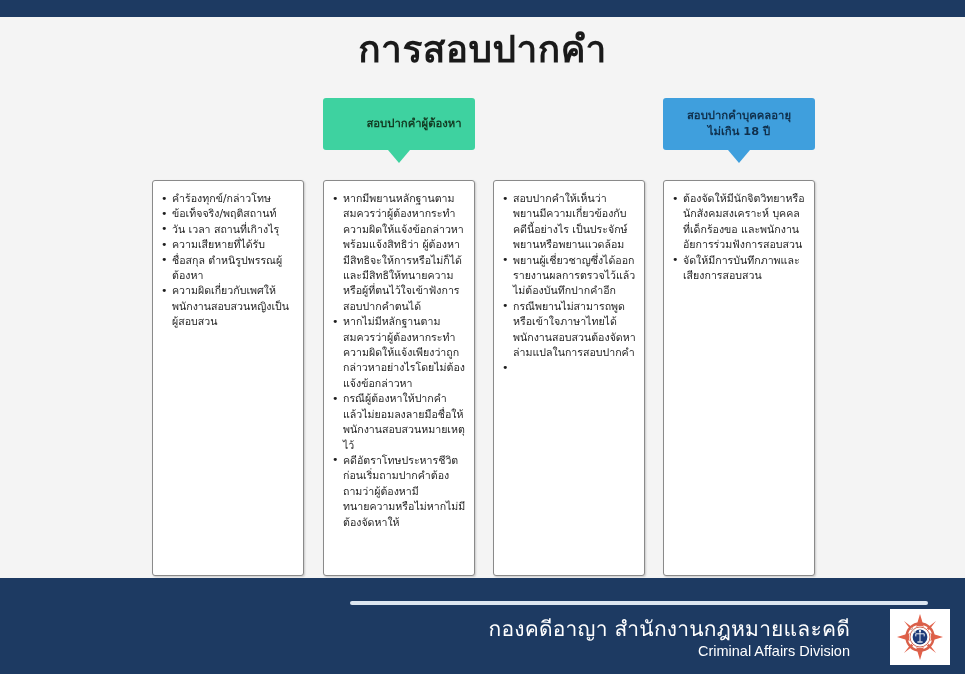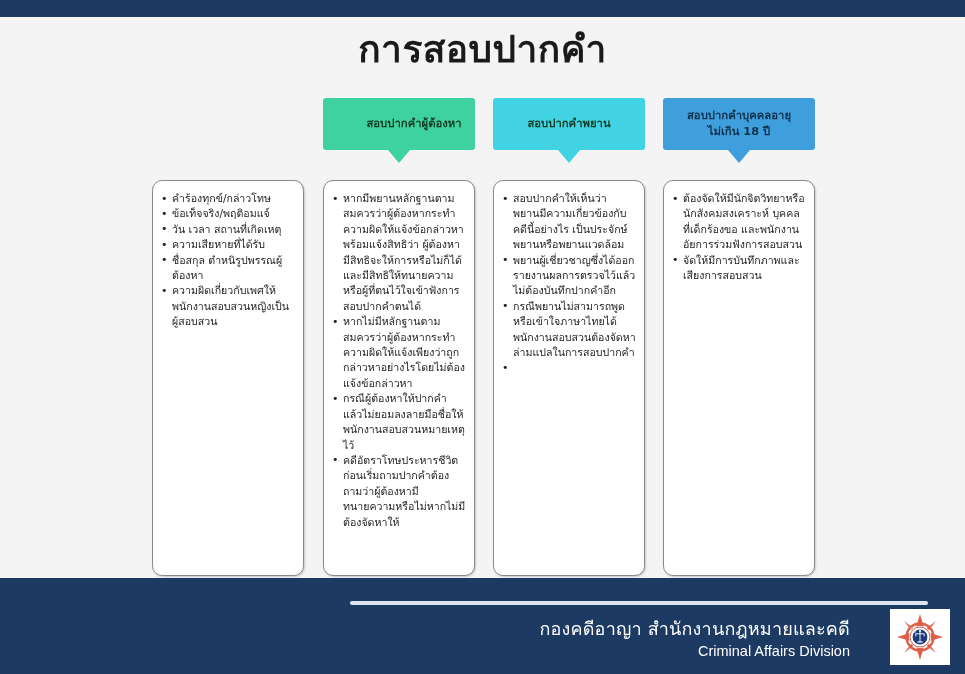"สอบปากคำพยาน" div.col-head { html: <div> <span>สอบปากคำพยาน</span> </div> -> none }
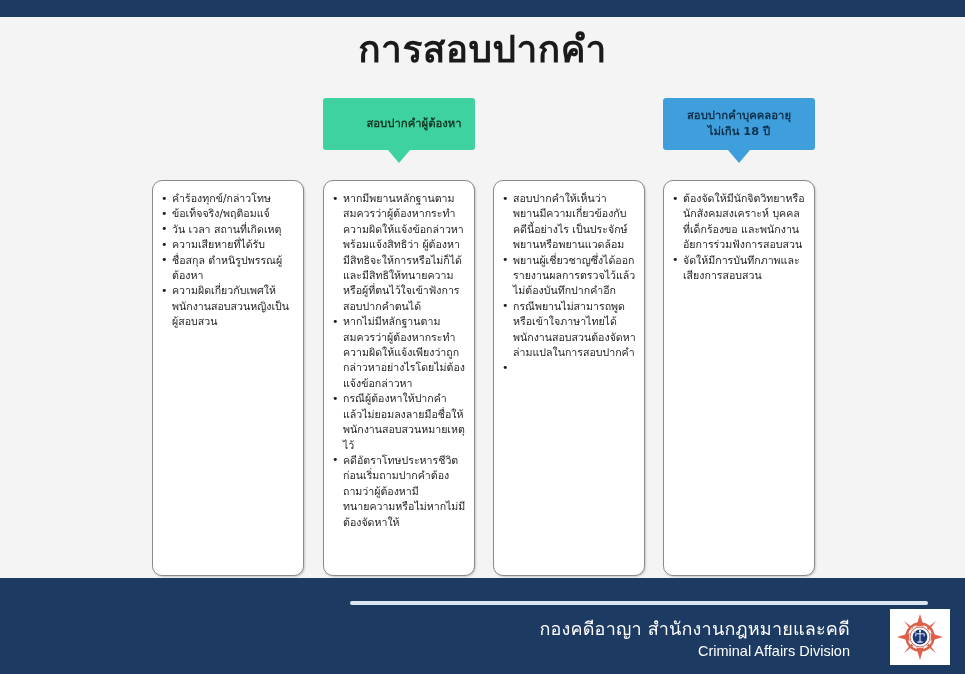"คำร้องทุกข์/กล่าวโทษ" .col-body { border-radius: 10px -> 3px }
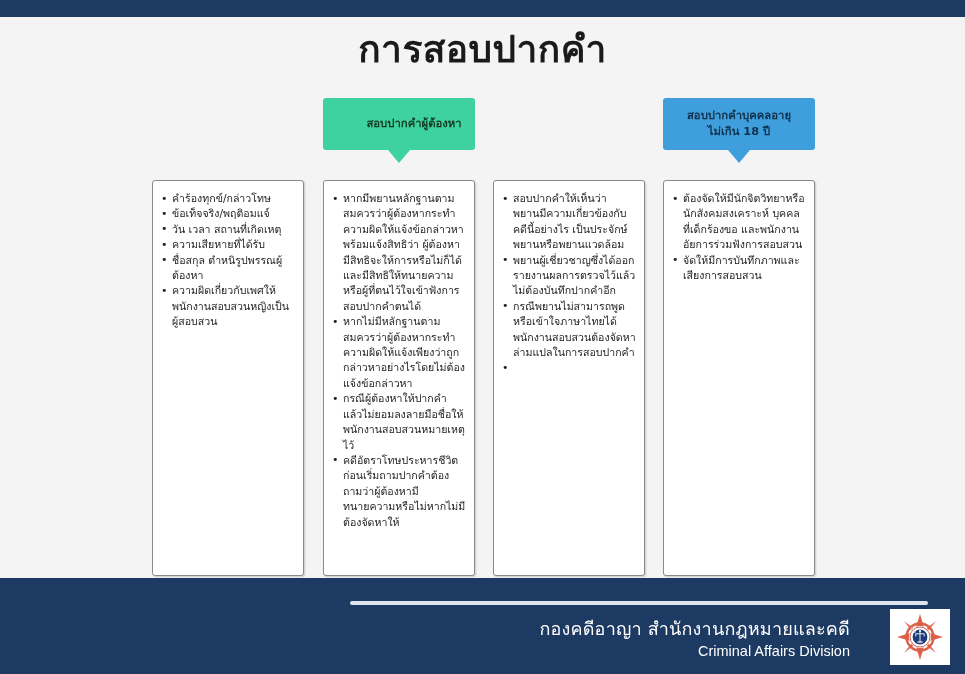"ข้อเท็จจริง/พฤติอมแจ์" li { text: ข้อเท็จจริง/พฤติอมแจ์ -> ข้อเท็จจริง/พฤติสถานท์ }
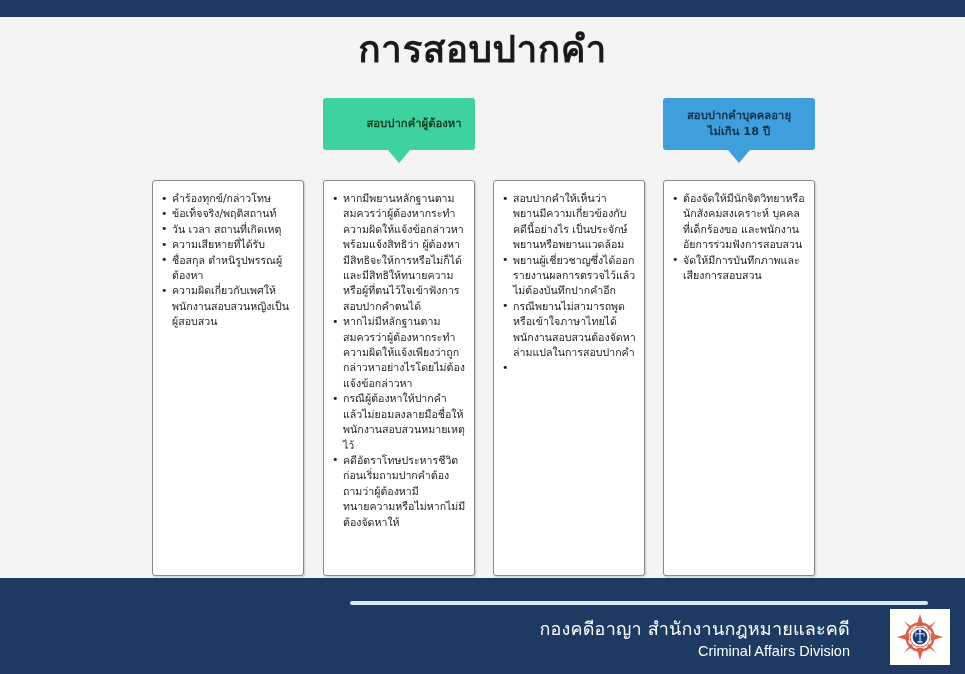"วัน เวลา สถานที่เกิดเหตุ" li { text: สถานที่เกิดเหตุ -> สถานที่เกิางไรุ }
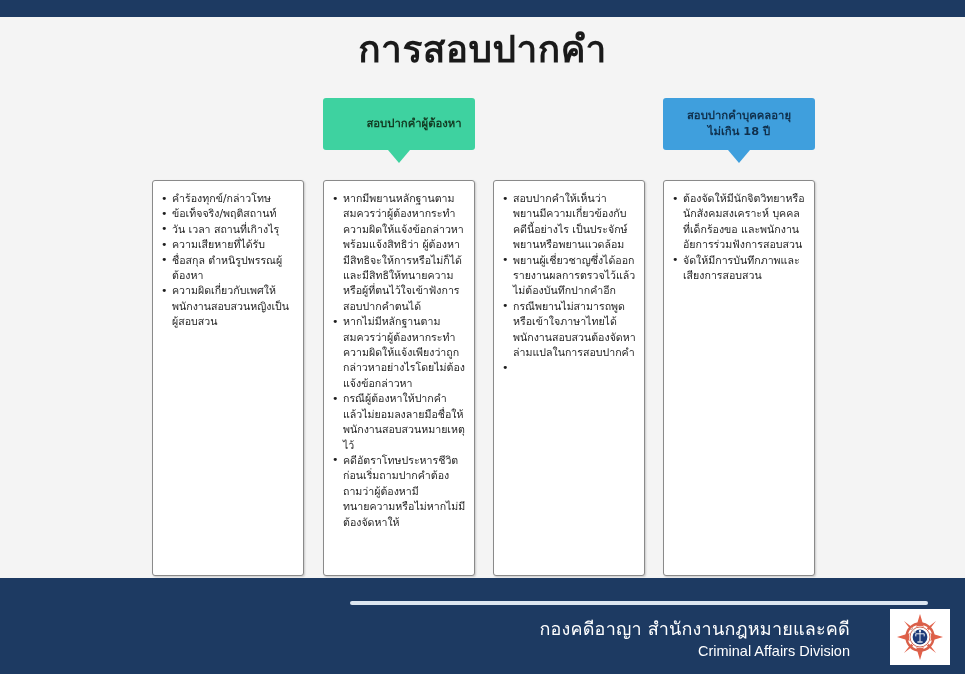"กองคดีอาญา สำนักงานกฎหมายและคดี" .footer-th { font-size: 18px -> 21px }
